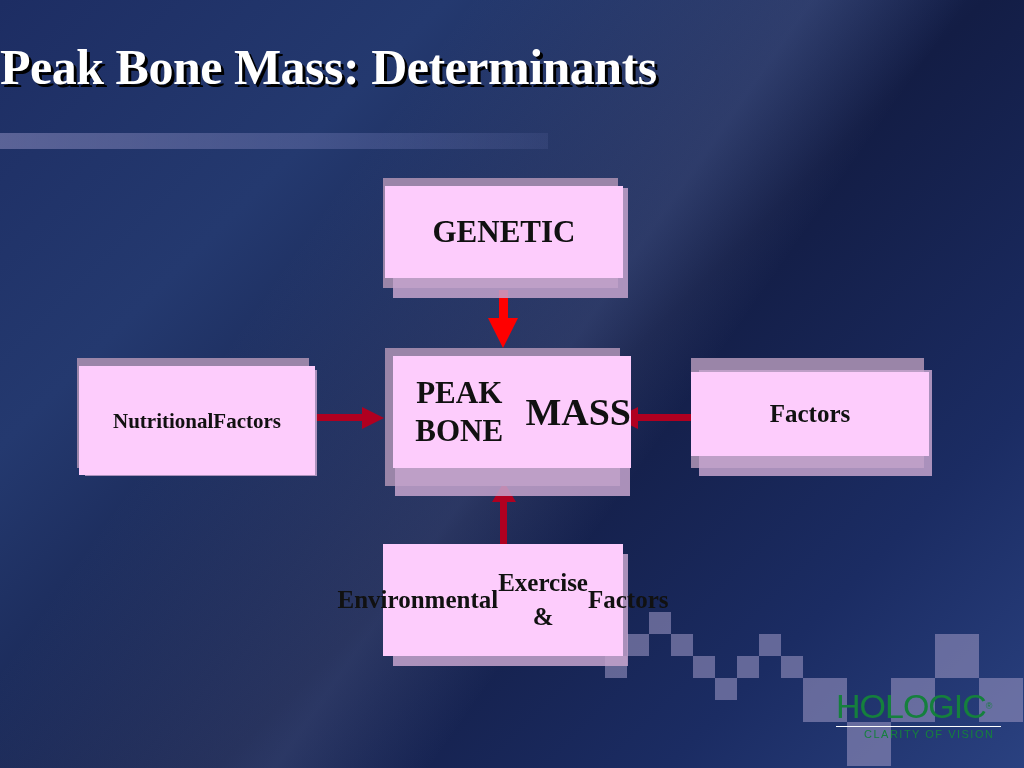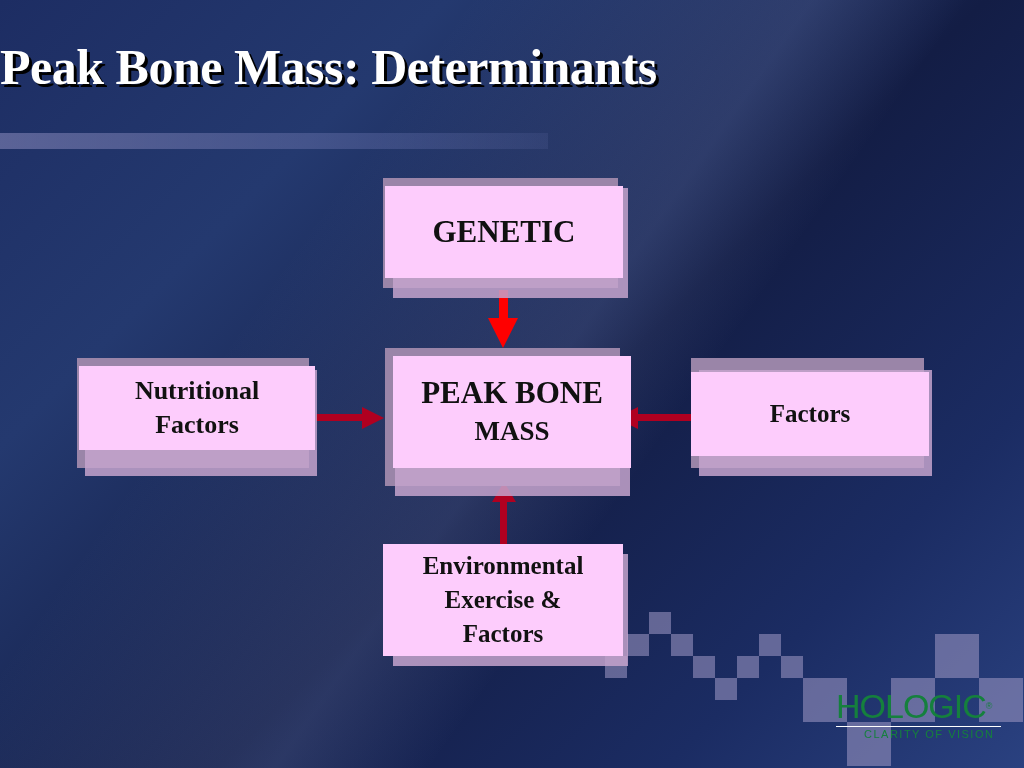"GENETIC" .box .front { flex-direction: column -> row }
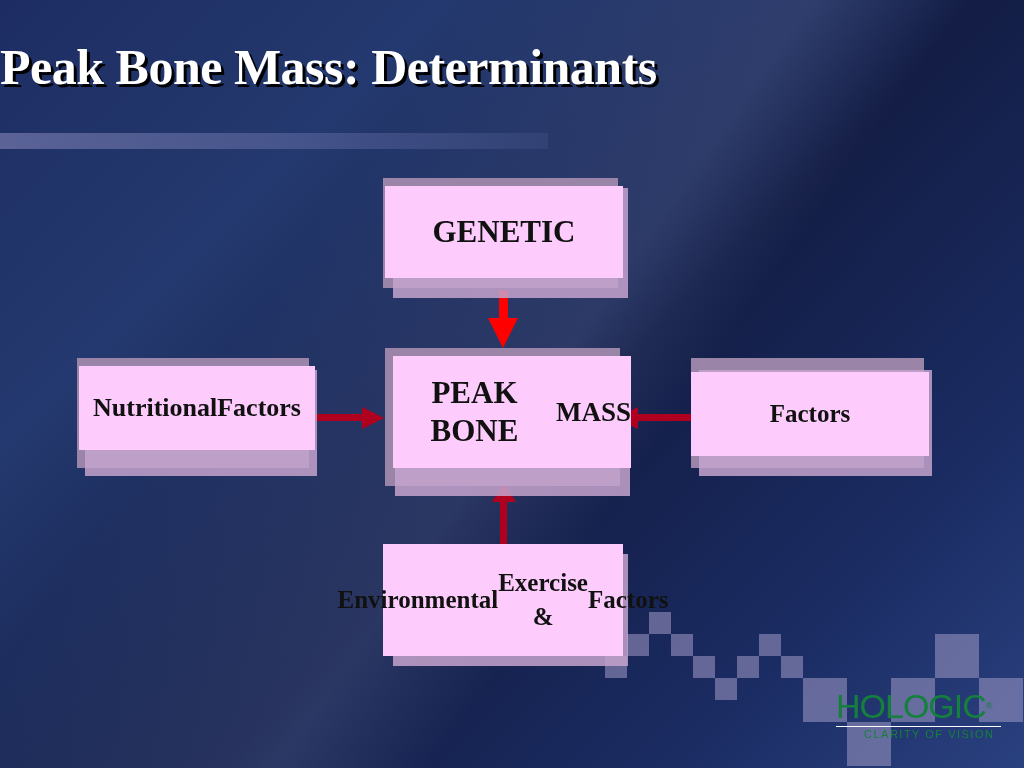"Nutritional" div.front { font-size: 26px -> 21px; height: 84px -> 109px }
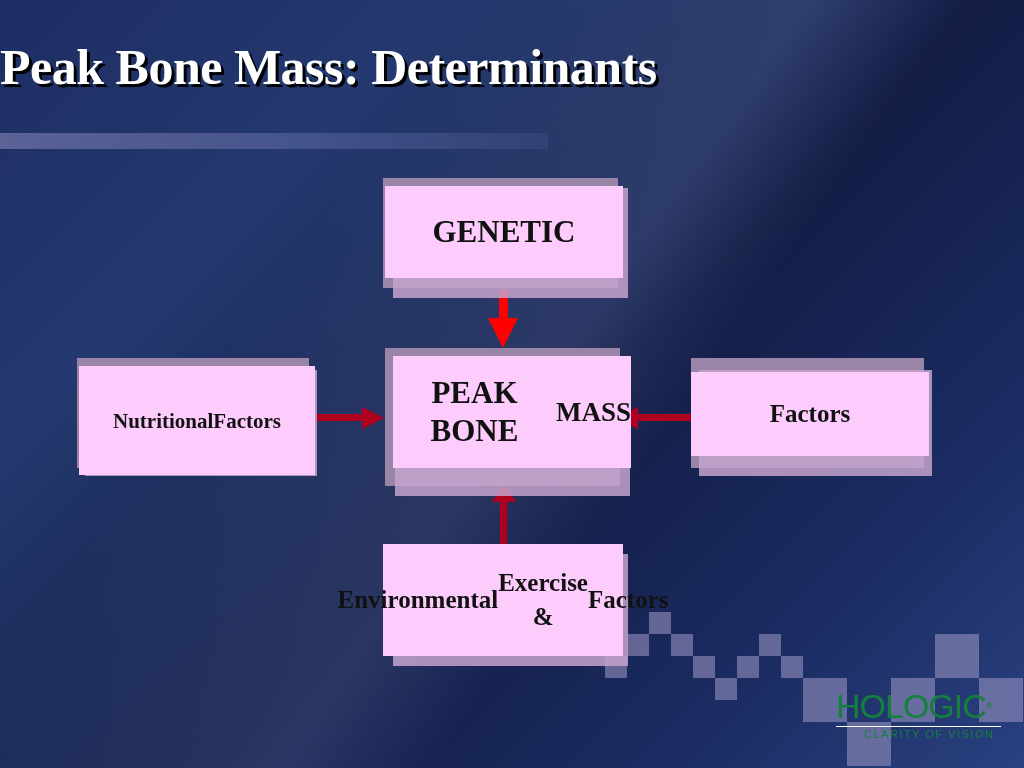"MASS" span { font-size: 27px -> 38px }
